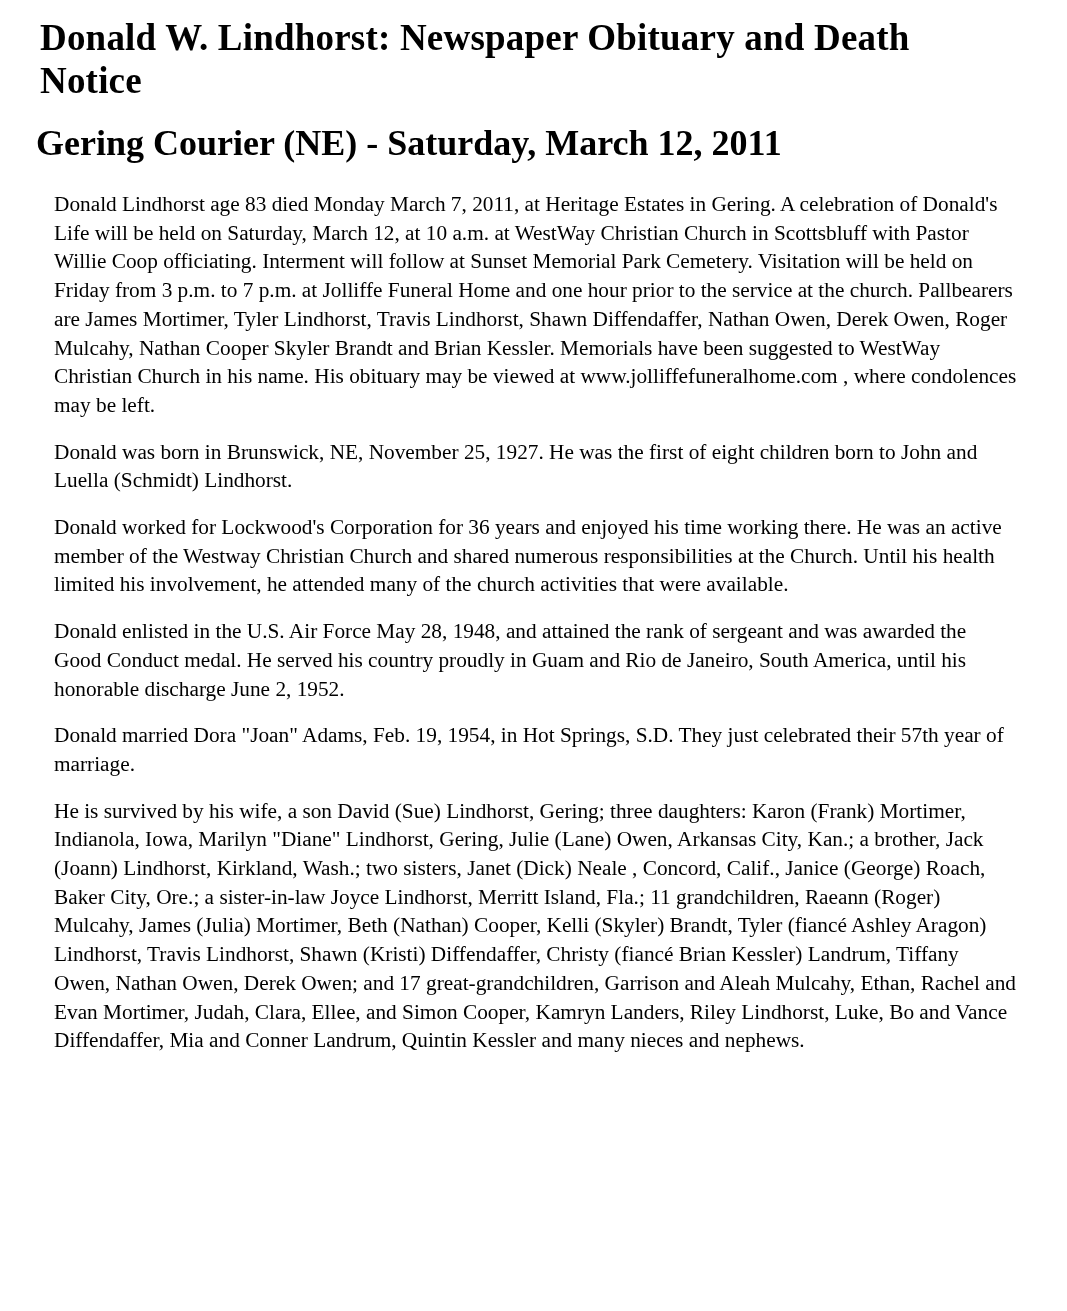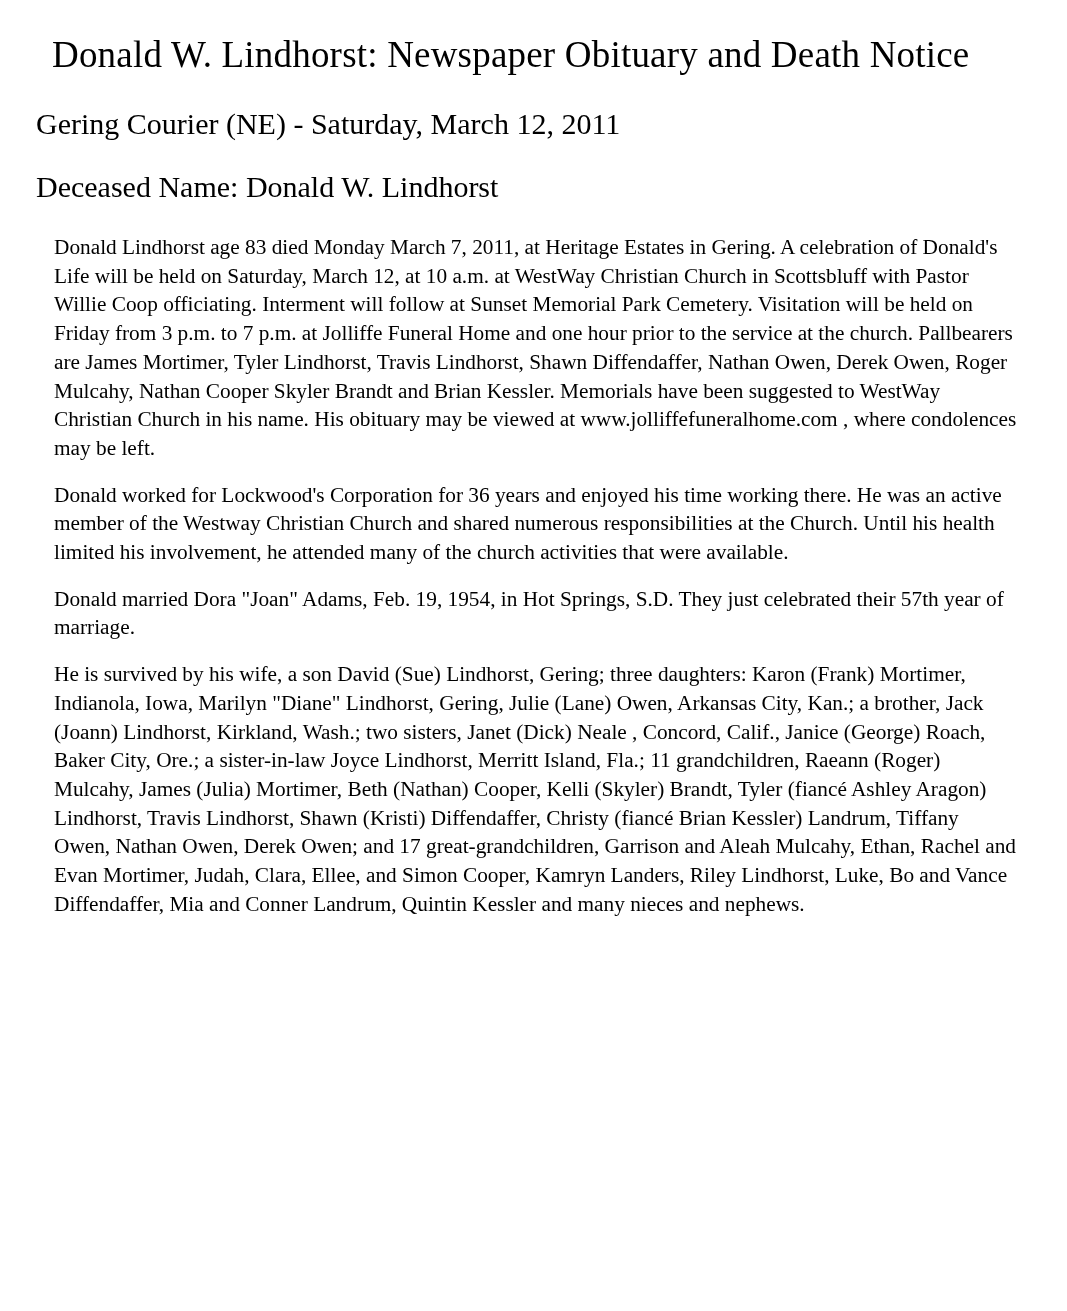"Donald W. Lindhorst: Newspaper Obituary" h1.page-title { font-weight: normal -> bold; line-height: 54px -> 43px; margin: 16px -> 4px }
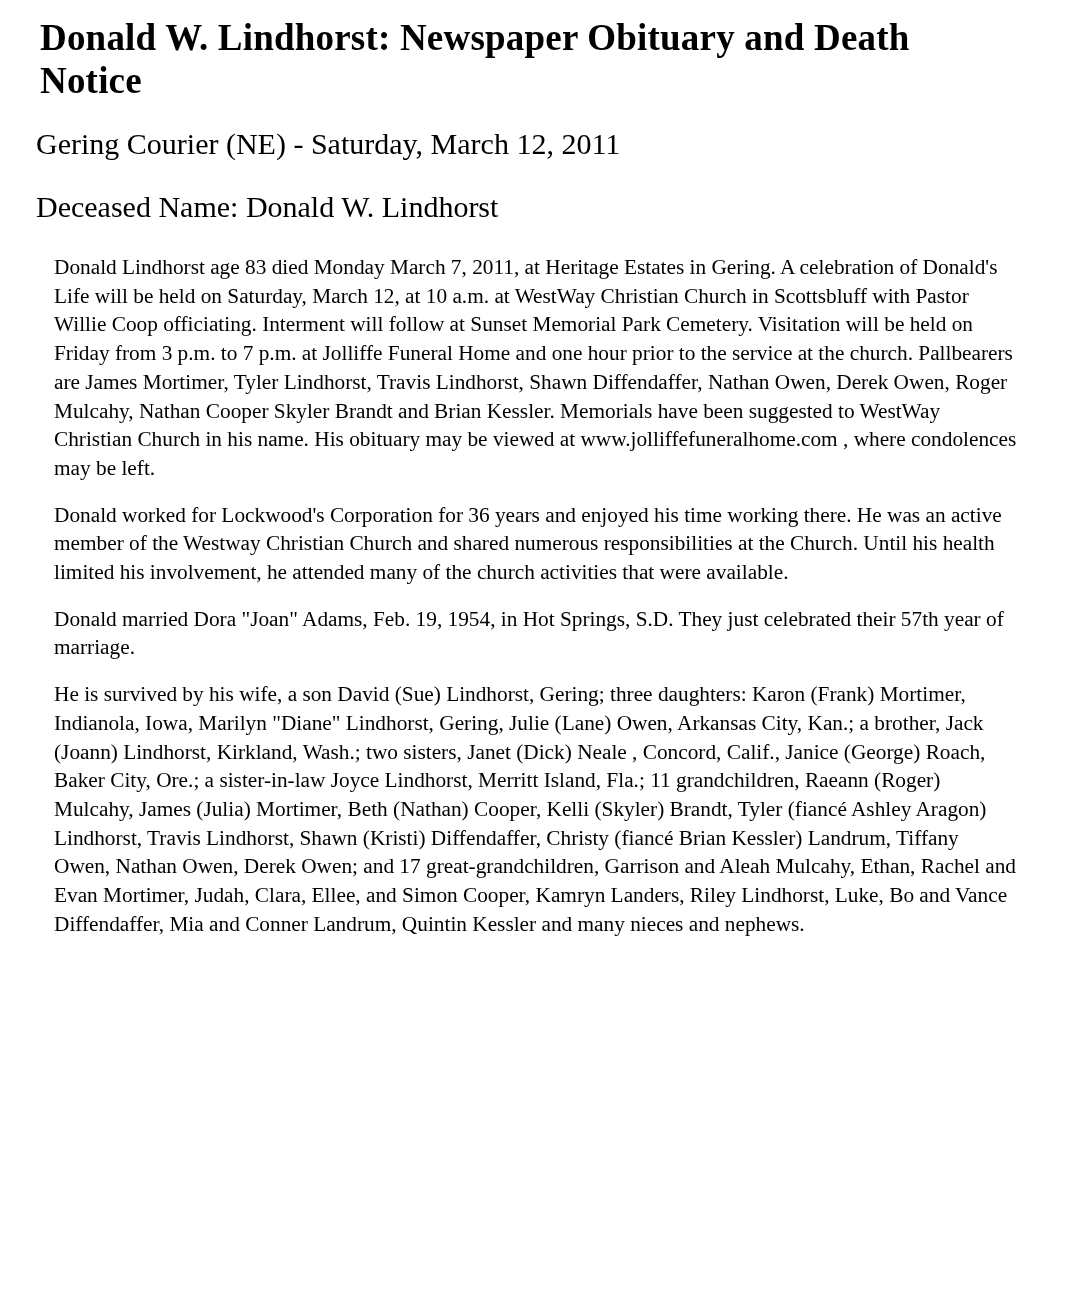"Gering Courier (NE) - Saturday," h2.sub-heading { font-size: 30px -> 36px; font-weight: normal -> bold }
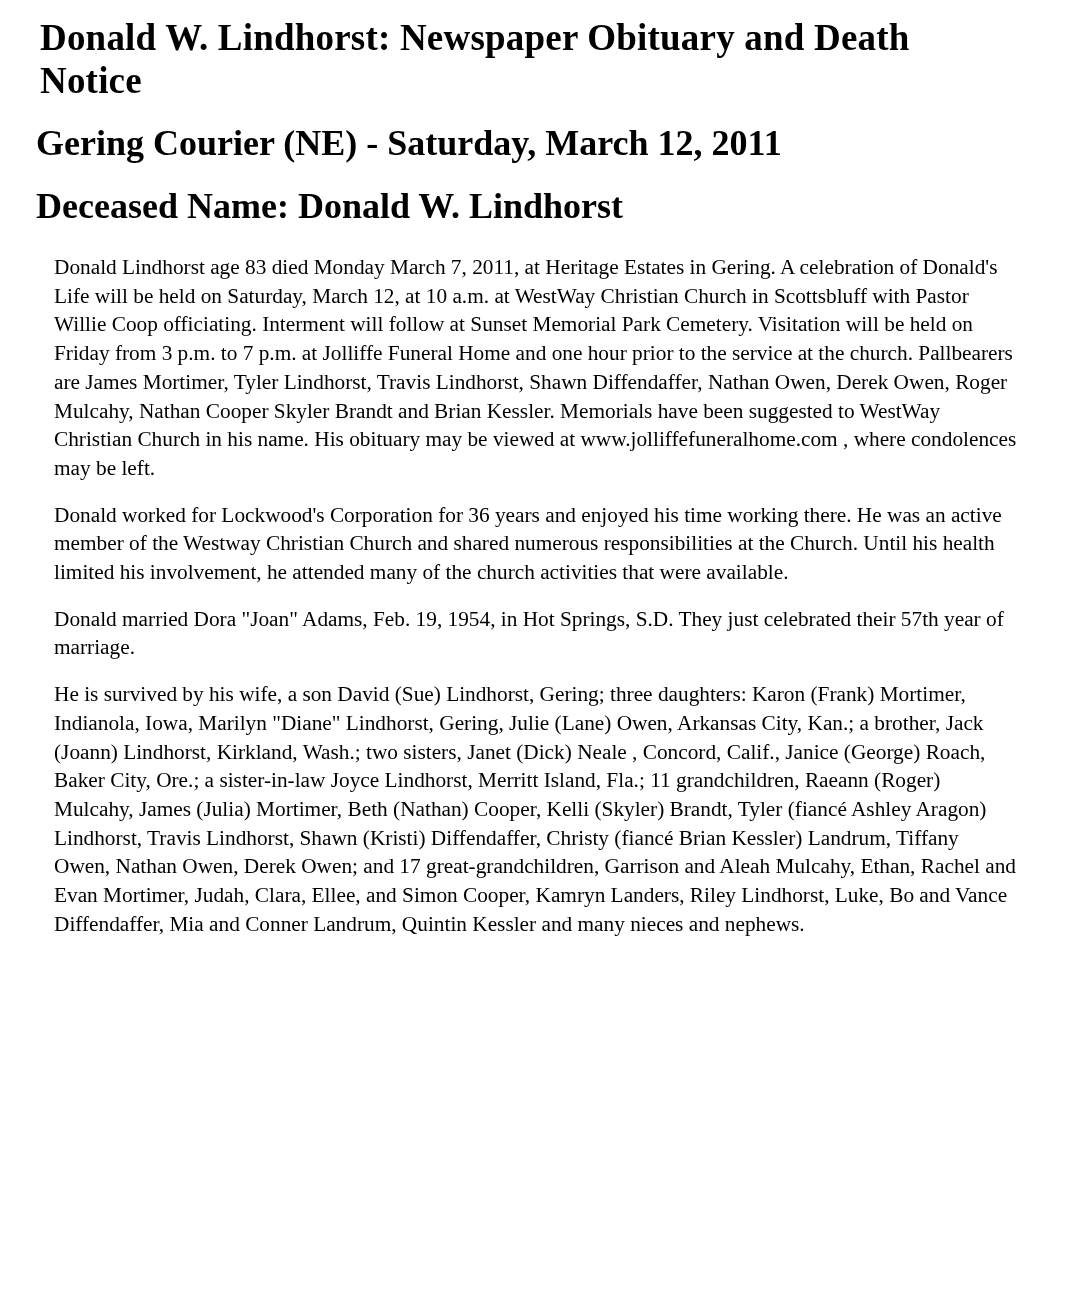"Deceased Name: Donald W. Lindhorst" h2.sub-heading { html: <h2>Deceased Name: Donald W. Lindhorst</h2> -> none }
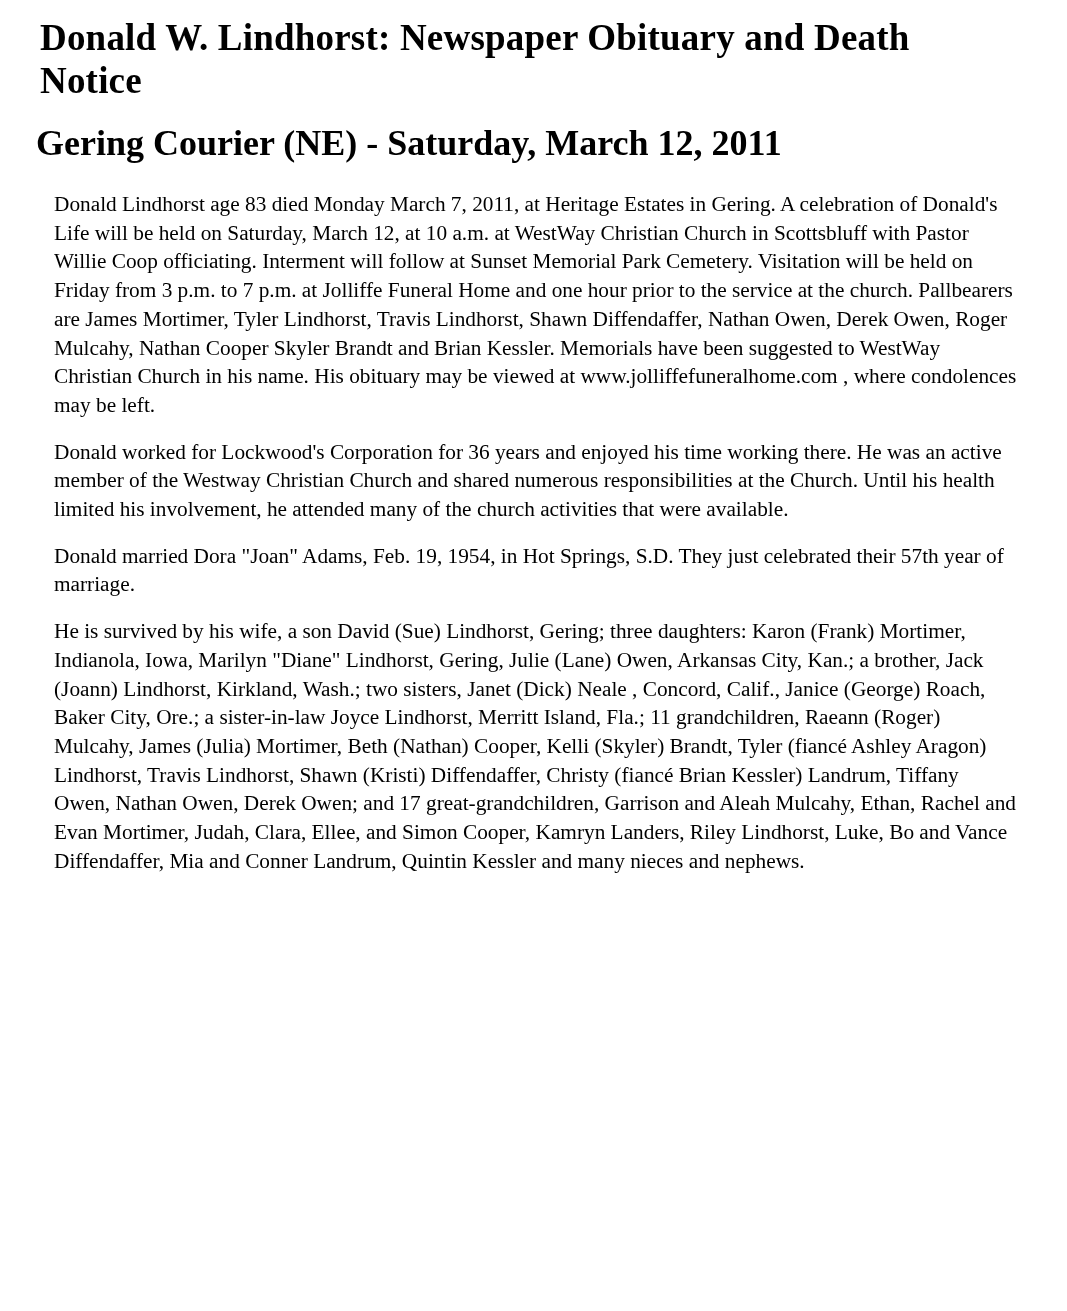"Donald was born in Brunswick," p { html: none -> <p>Donald was born in Brunswick, NE, November 25, 1927. He was the first of eight children born to John and Luella (Schmidt) Lindhorst.</p> }
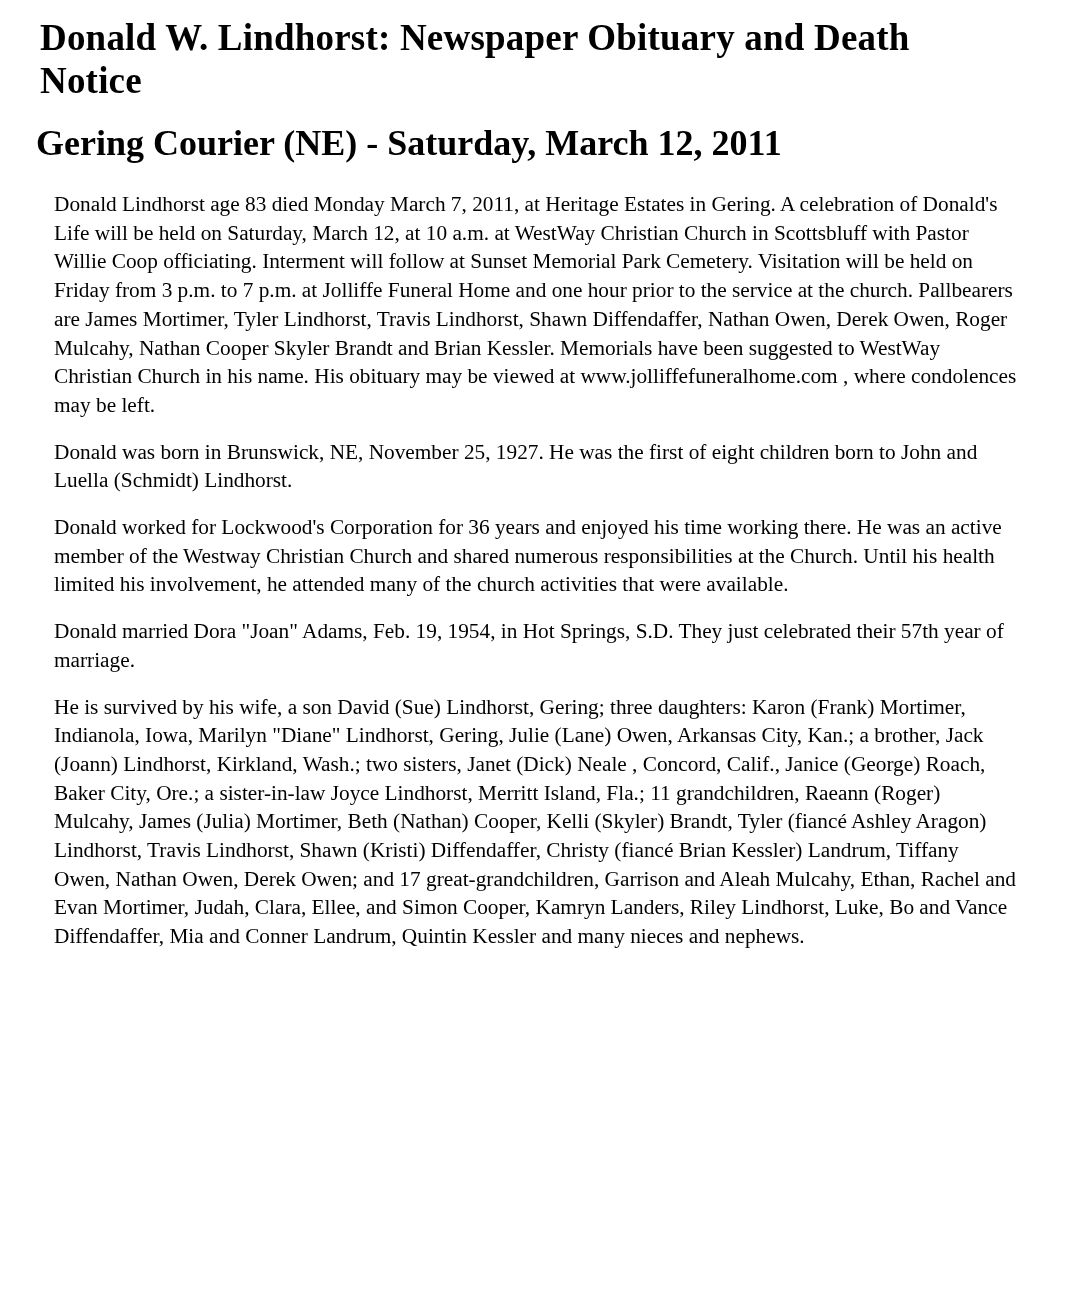"Donald enlisted in the U.S." p { html: none -> <p>Donald enlisted in the U.S. Air Force May 28, 1948, and attained the rank of sergeant and was awarded the Good Conduct medal. He served his country proudly in Guam and Rio de Janeiro, South America, until his honorable discharge June 2, 1952.</p> }
